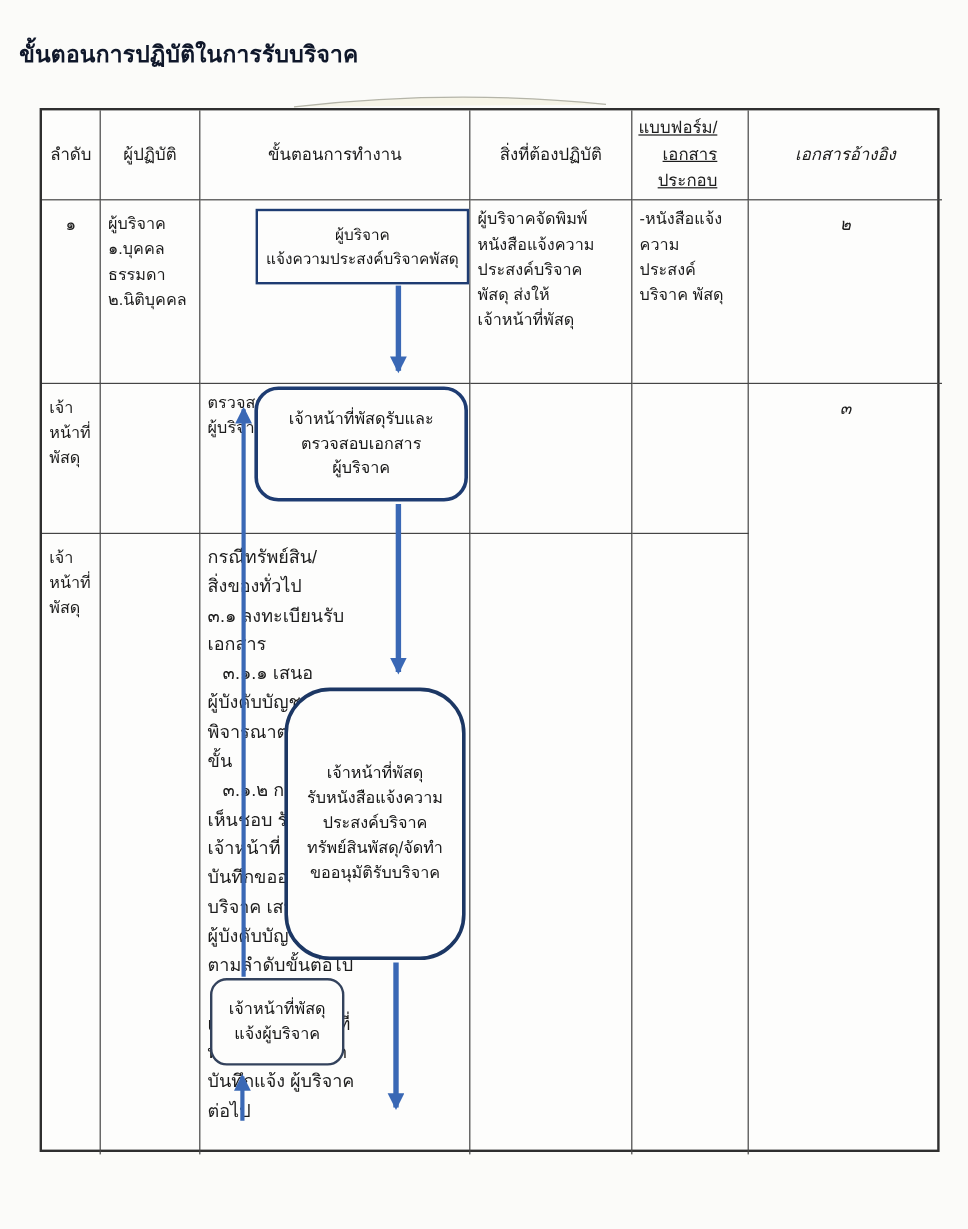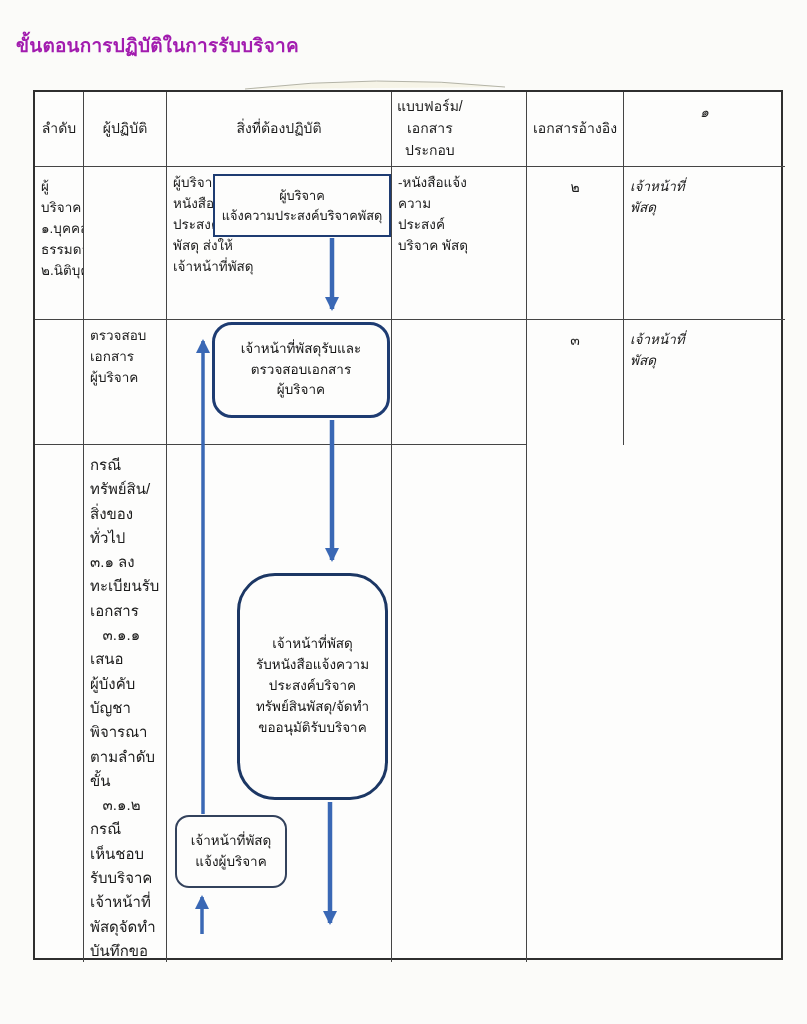"ขั้นตอนการปฏิบัติในการรับบริจาค" .title { color: #a21caf -> #0f172a }
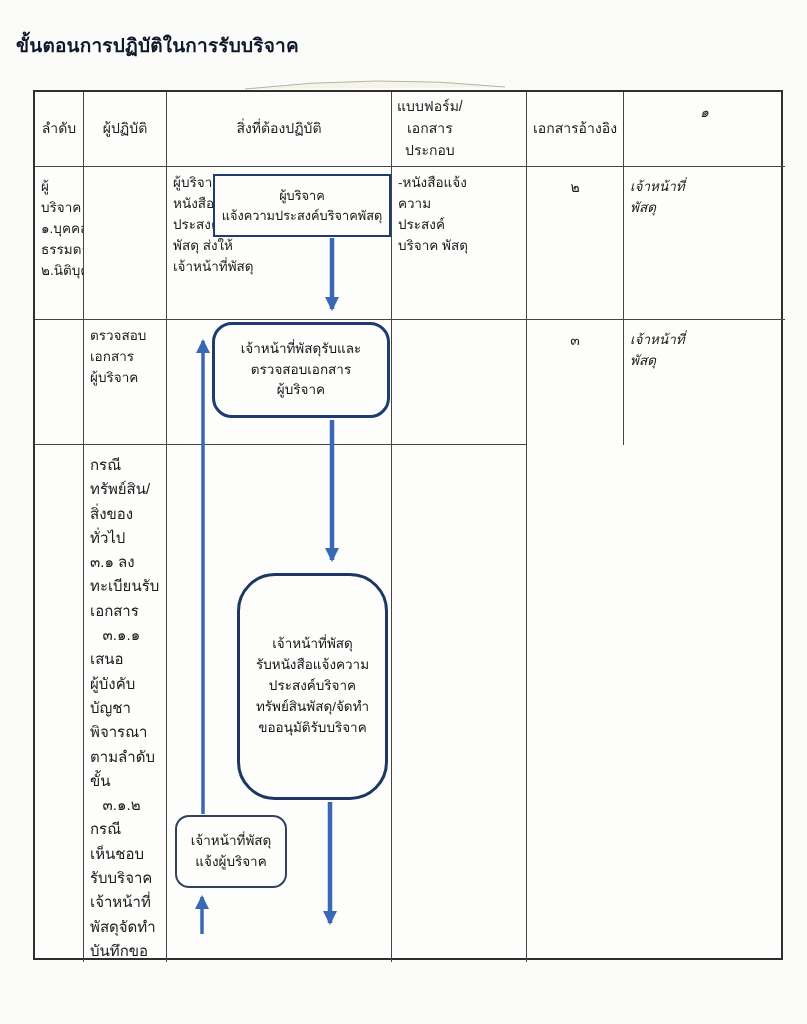"แบบฟอร์ม/" .hc-left { text-align: center -> right; text-decoration: none -> underline }
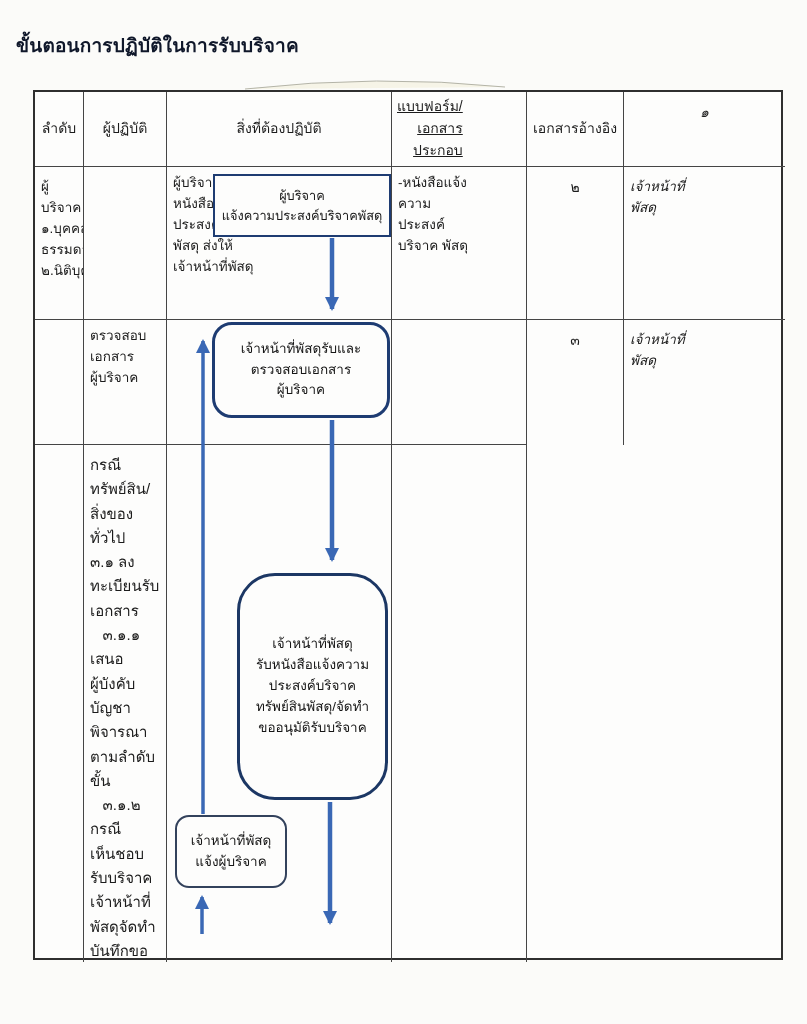"ขั้นตอนการทำงาน" div.cell { html: none -> <div>ขั้นตอนการทำงาน</div> }
